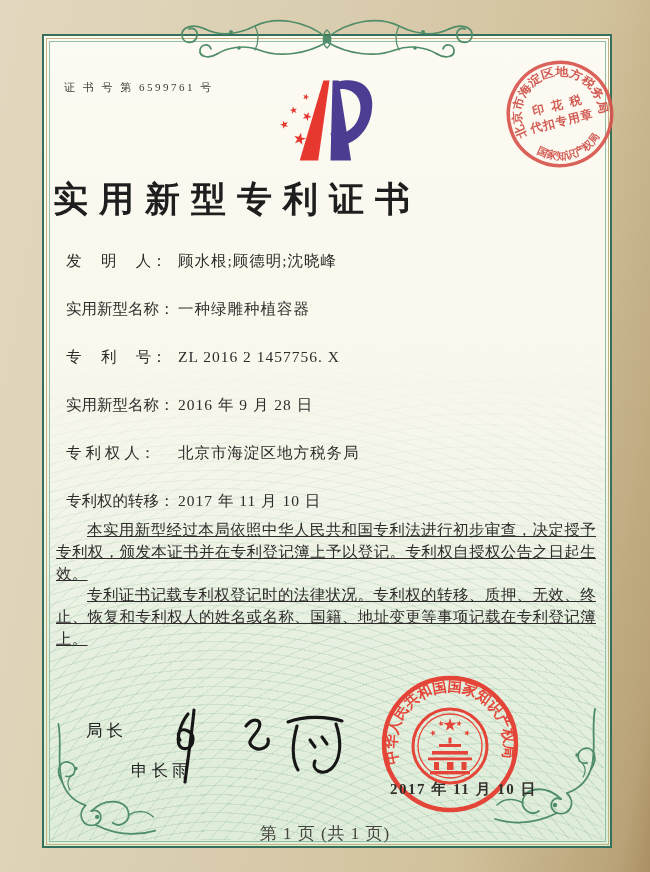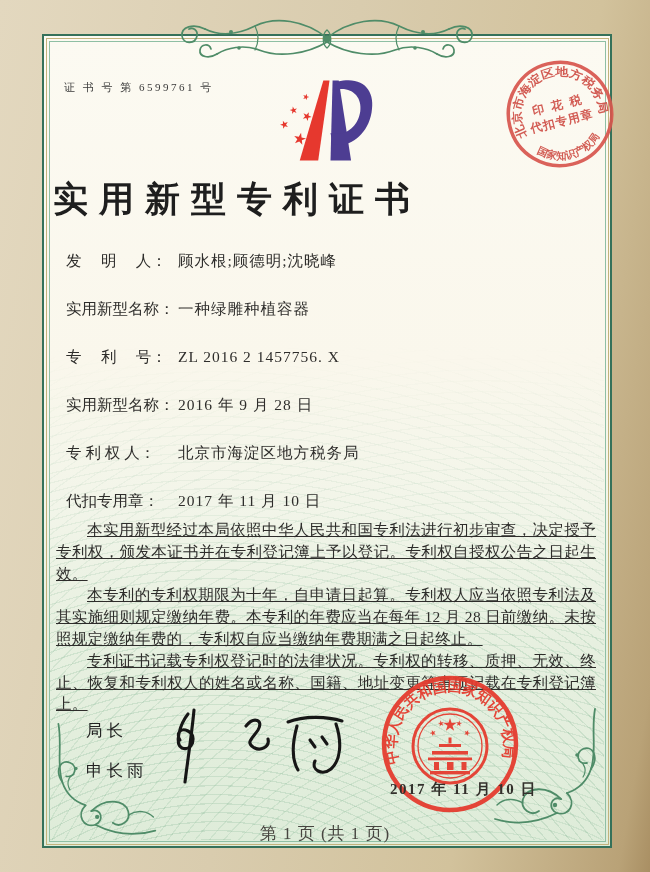"代扣专用章：" span.flabel { text: 代扣专用章 -> 专利权的转移 }
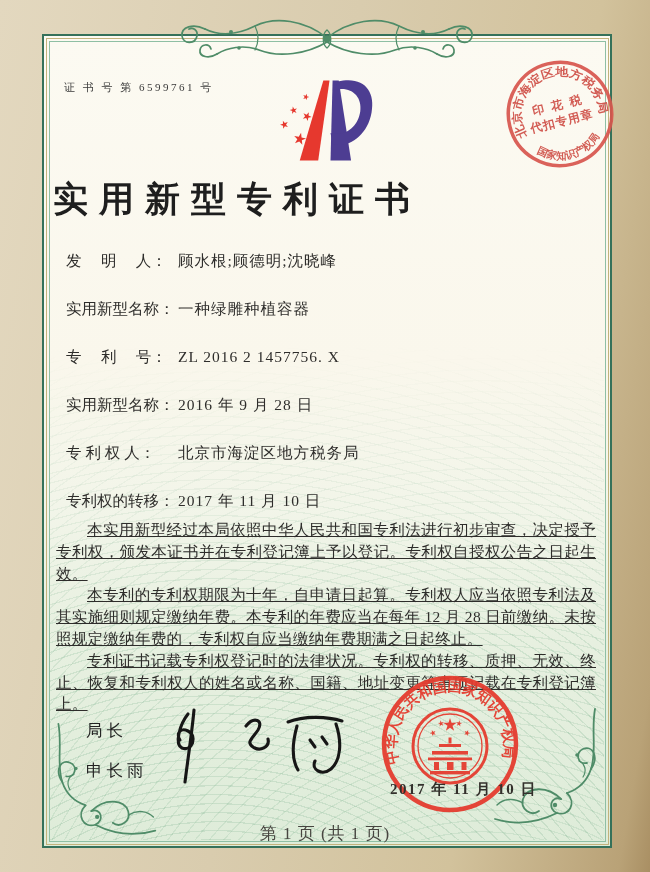"本专利的专利权期限为十年，自申请日起算。专利权人应当依照专利法及其实施细则规定缴" p { html: <p>本专利的专利权期限为十年，自申请日起算。专利权人应当依照专利法及其实施细则规定缴纳年费。本专利的年费应当在每年 12 月 28 日前缴纳。未按照规定缴纳年费的，专利权自应当缴纳年费期满之日起终止。</p> -> none }
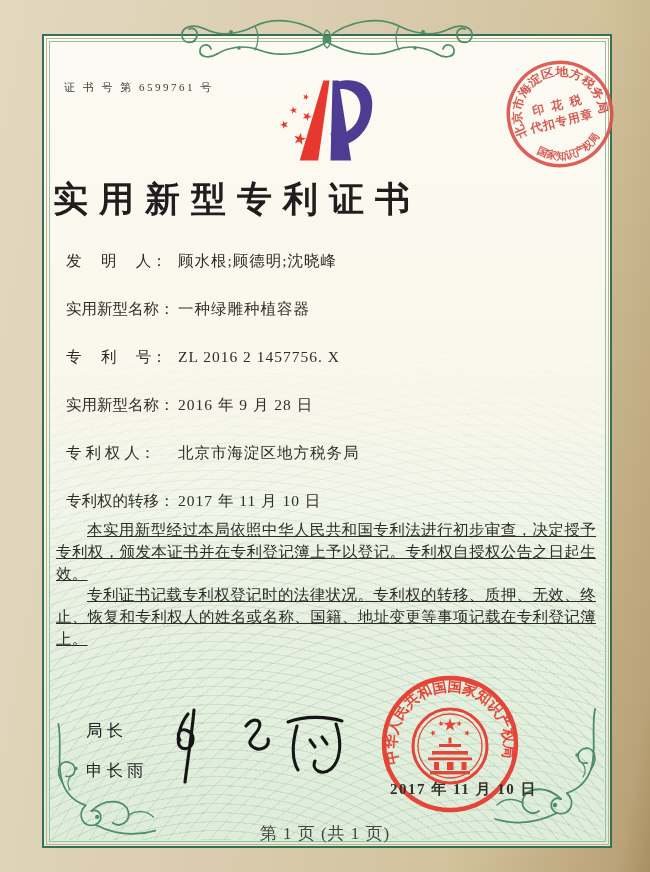"申长雨" div.abs { margin-left: none -> 45px }
